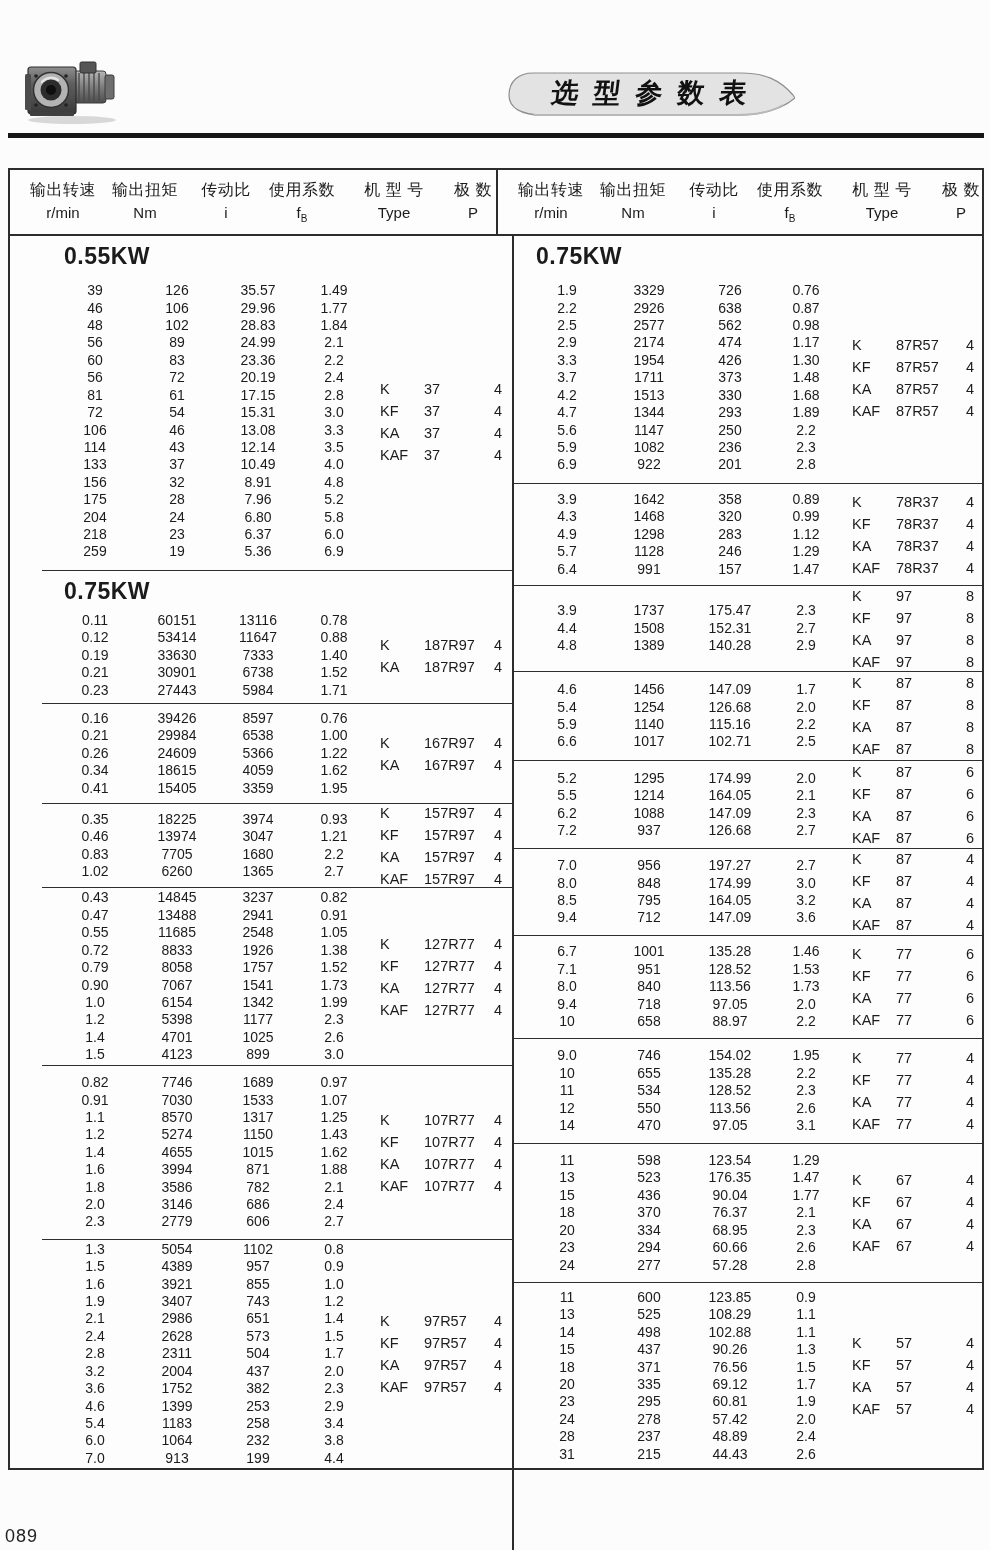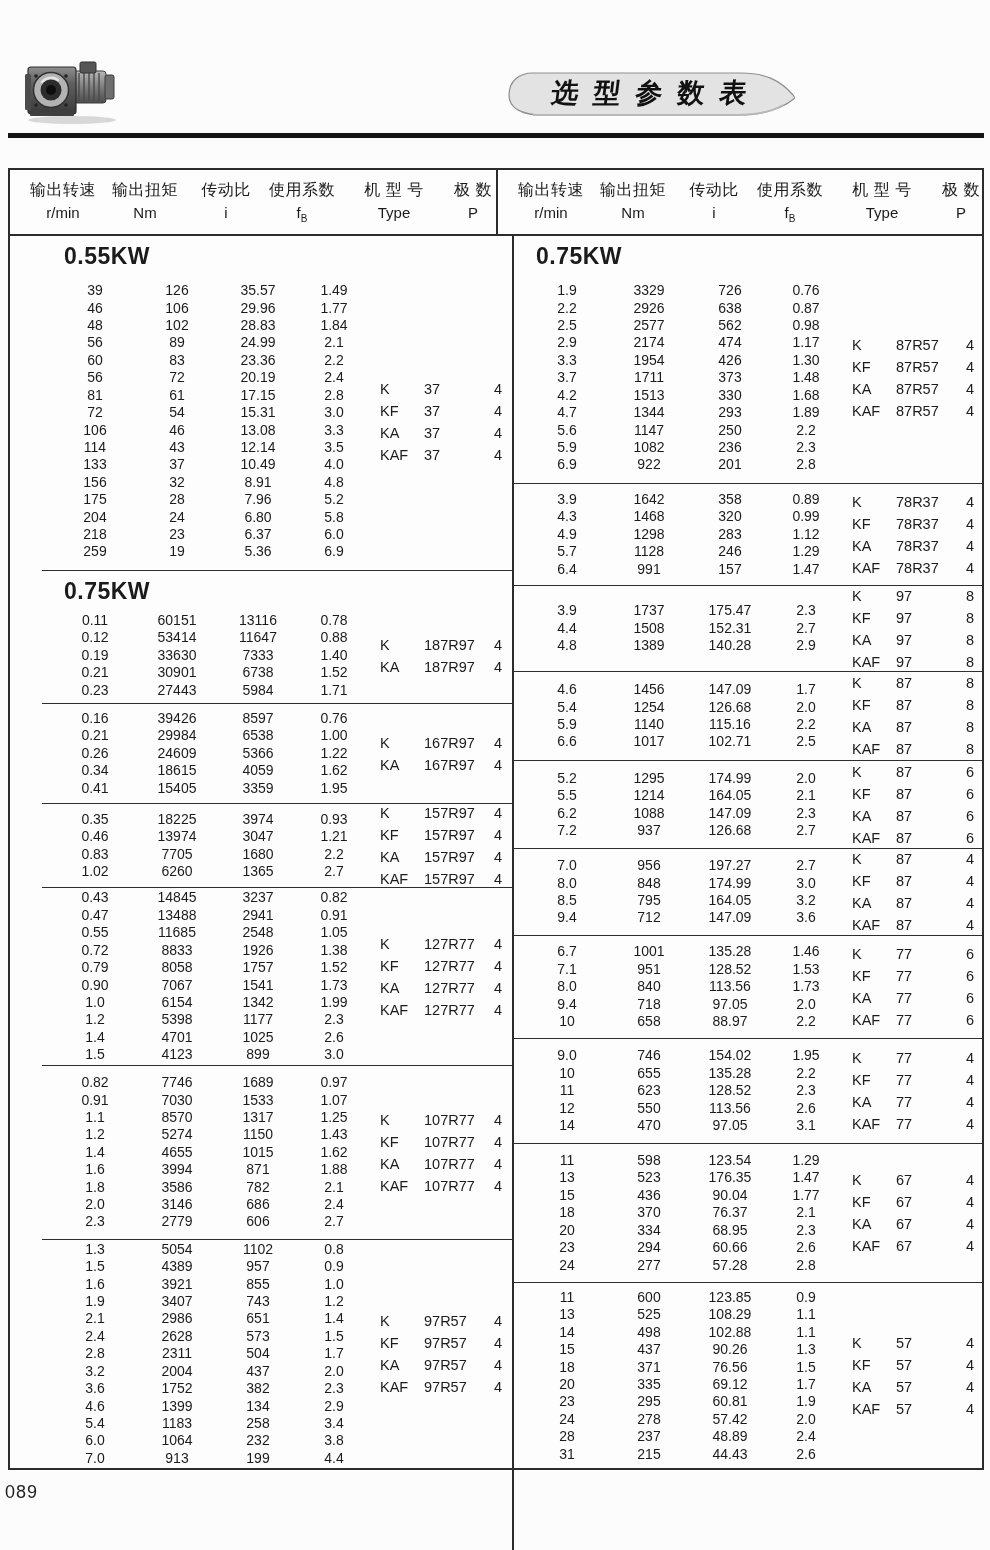"623" div.d-cell { text: 623 -> 534 }
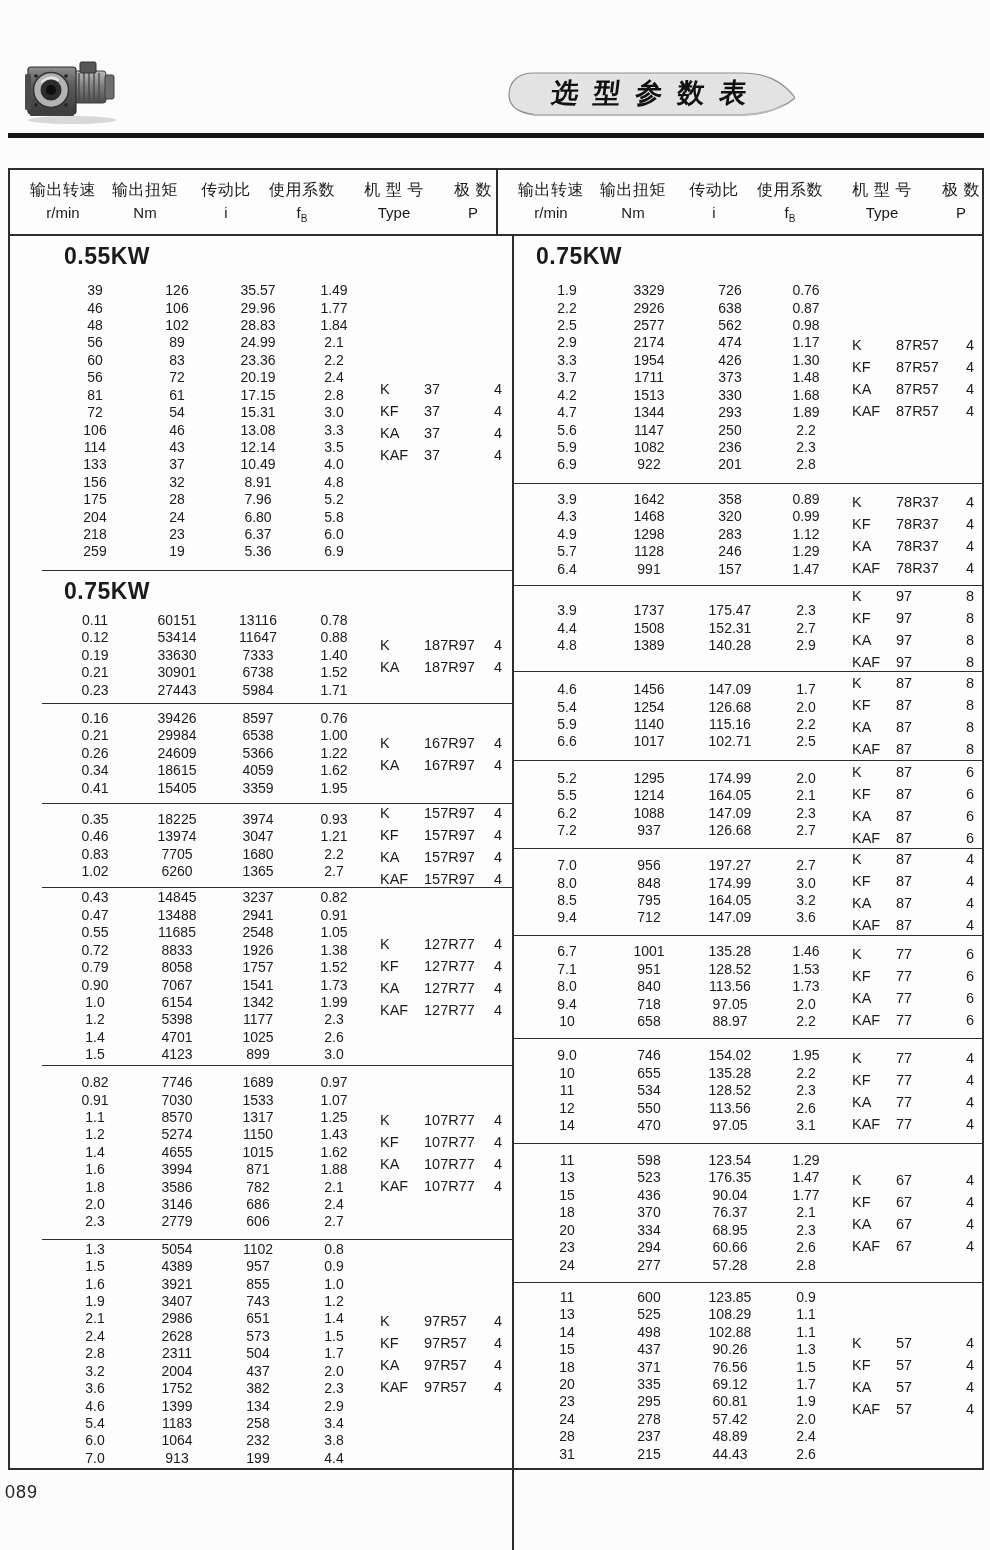"134" div.d-cell { text: 134 -> 253 }
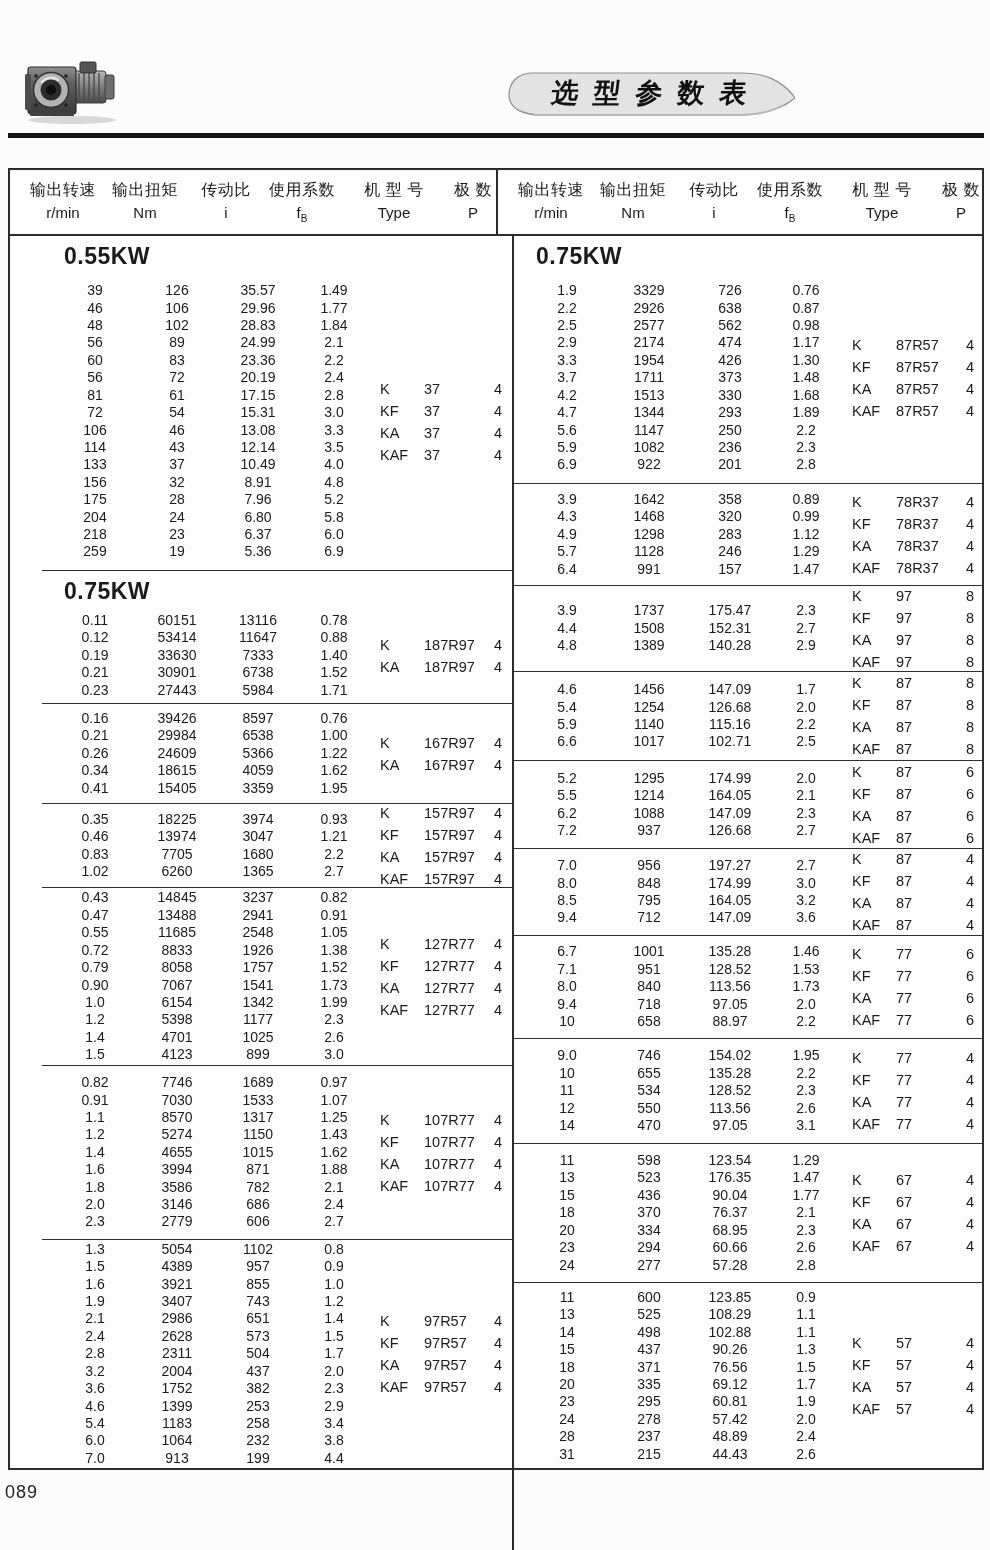"089" .page-num { top: 1482px -> 1526px }
